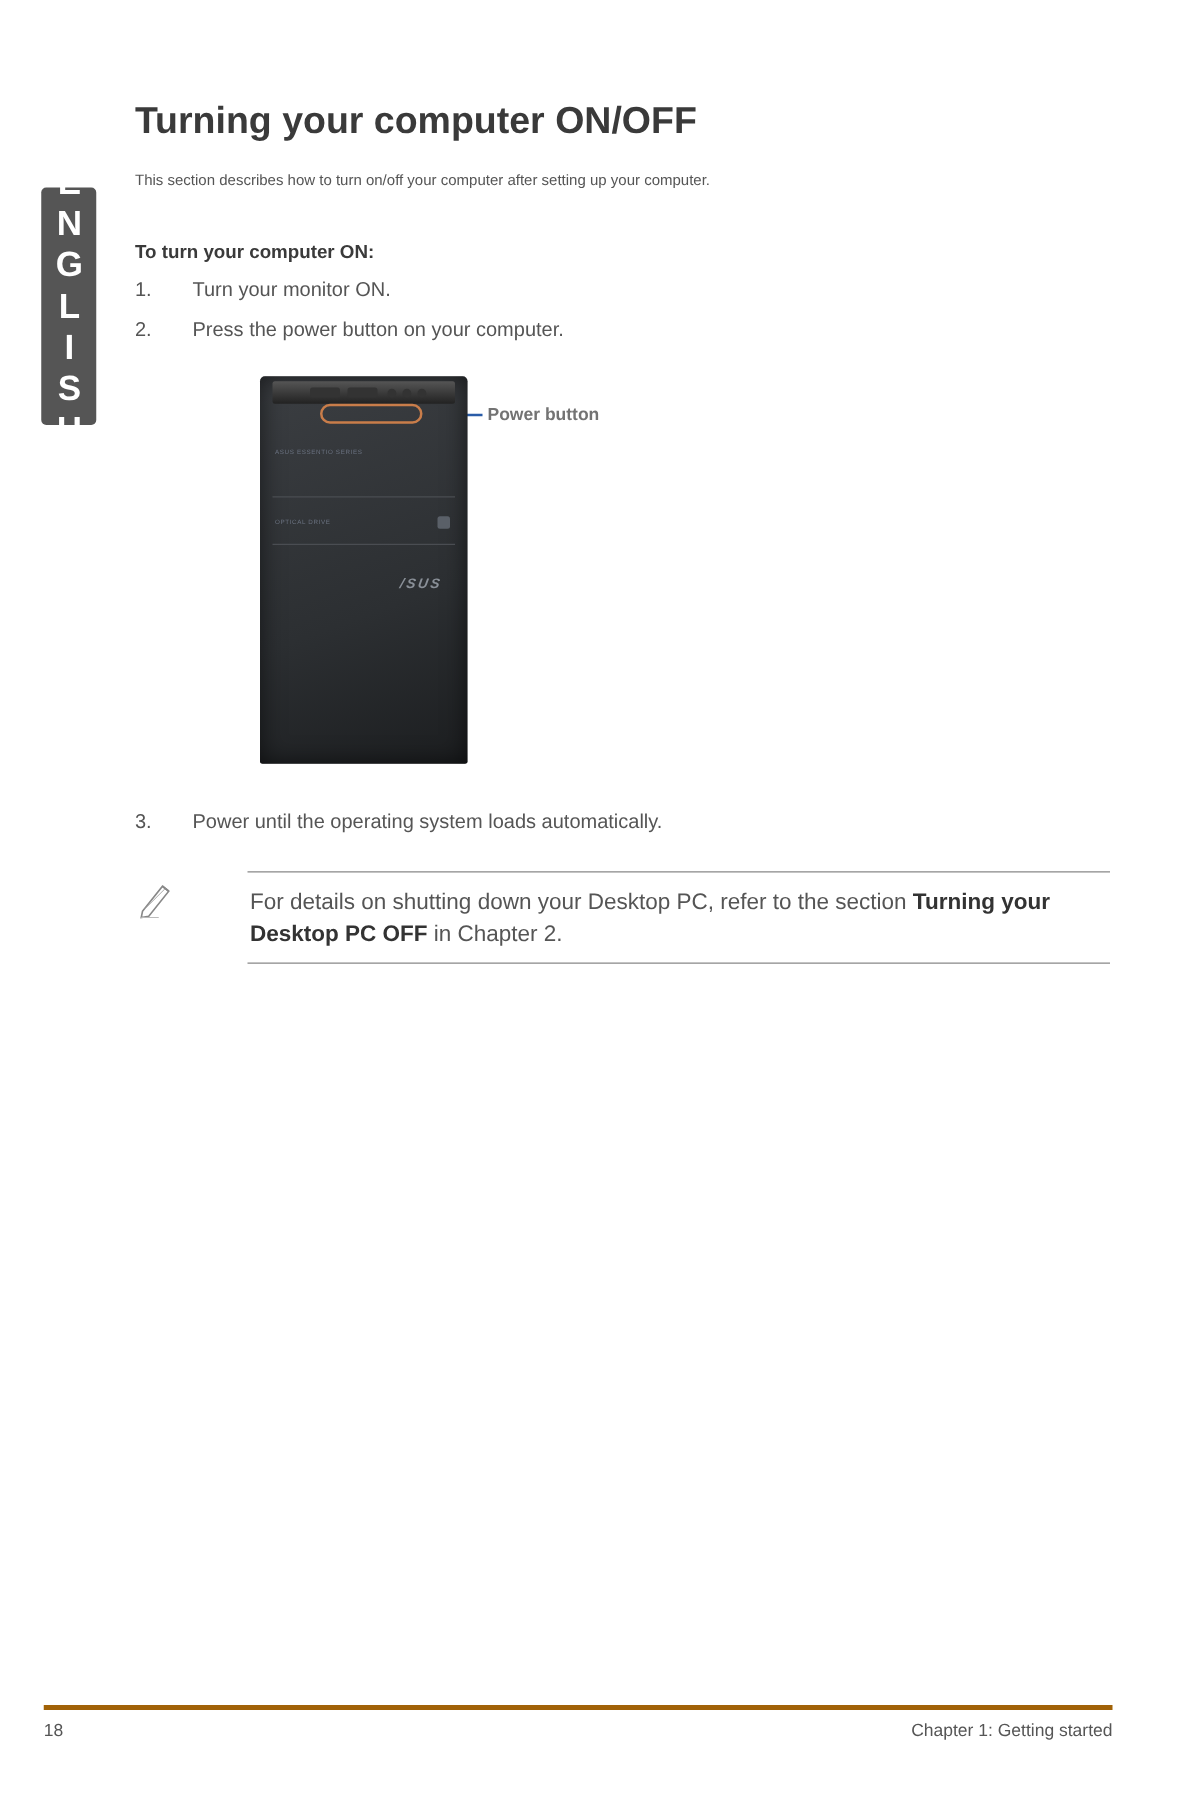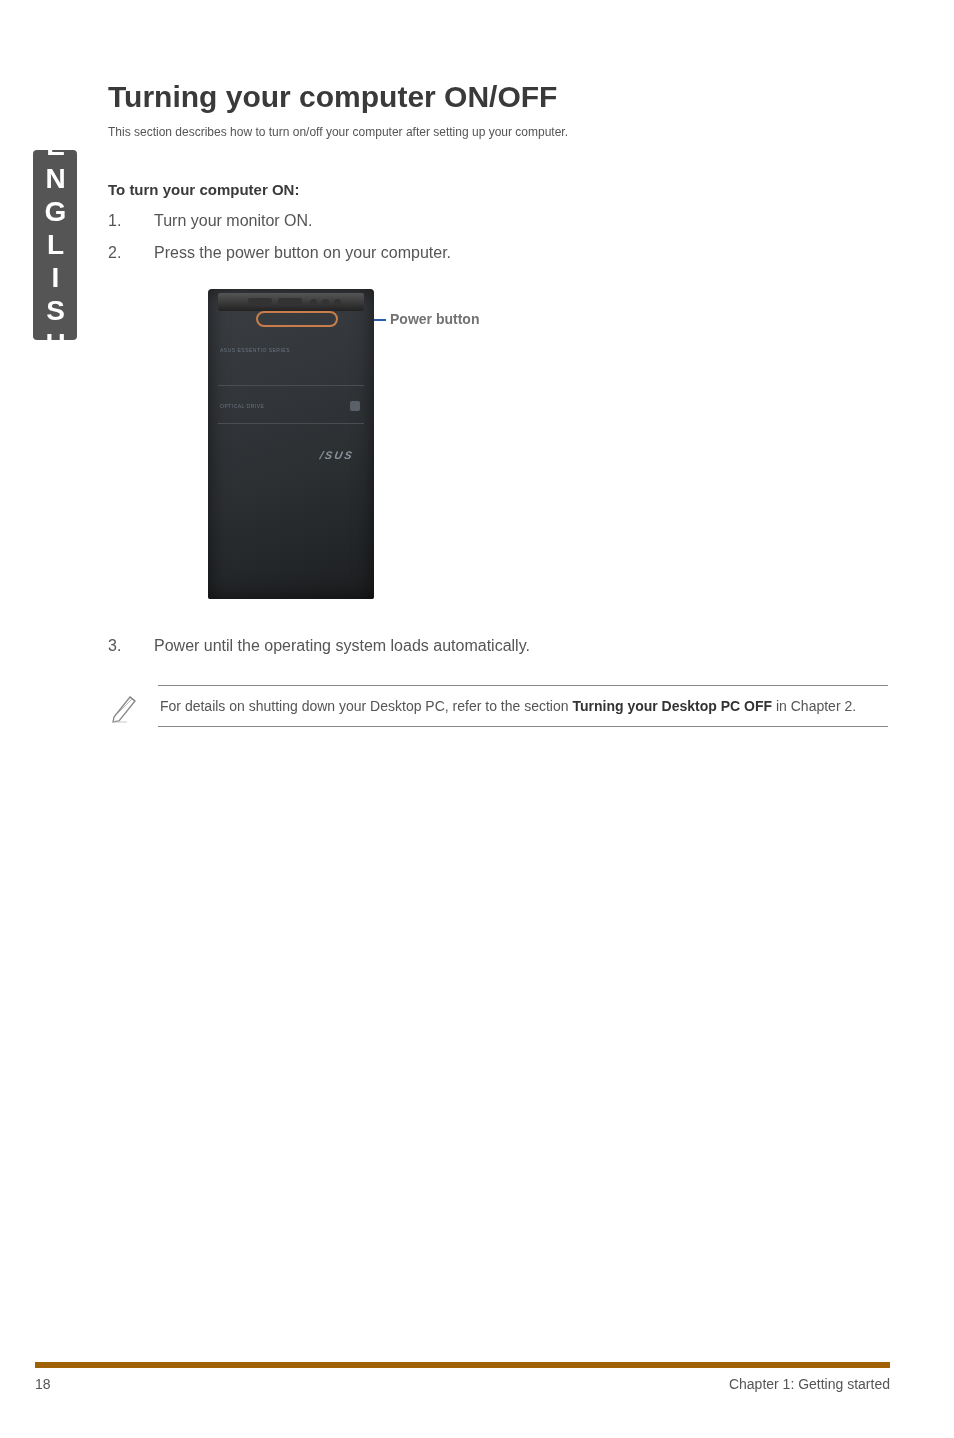"Turning your computer ON/OFF" .h1 { margin-bottom: 10px -> 22px }
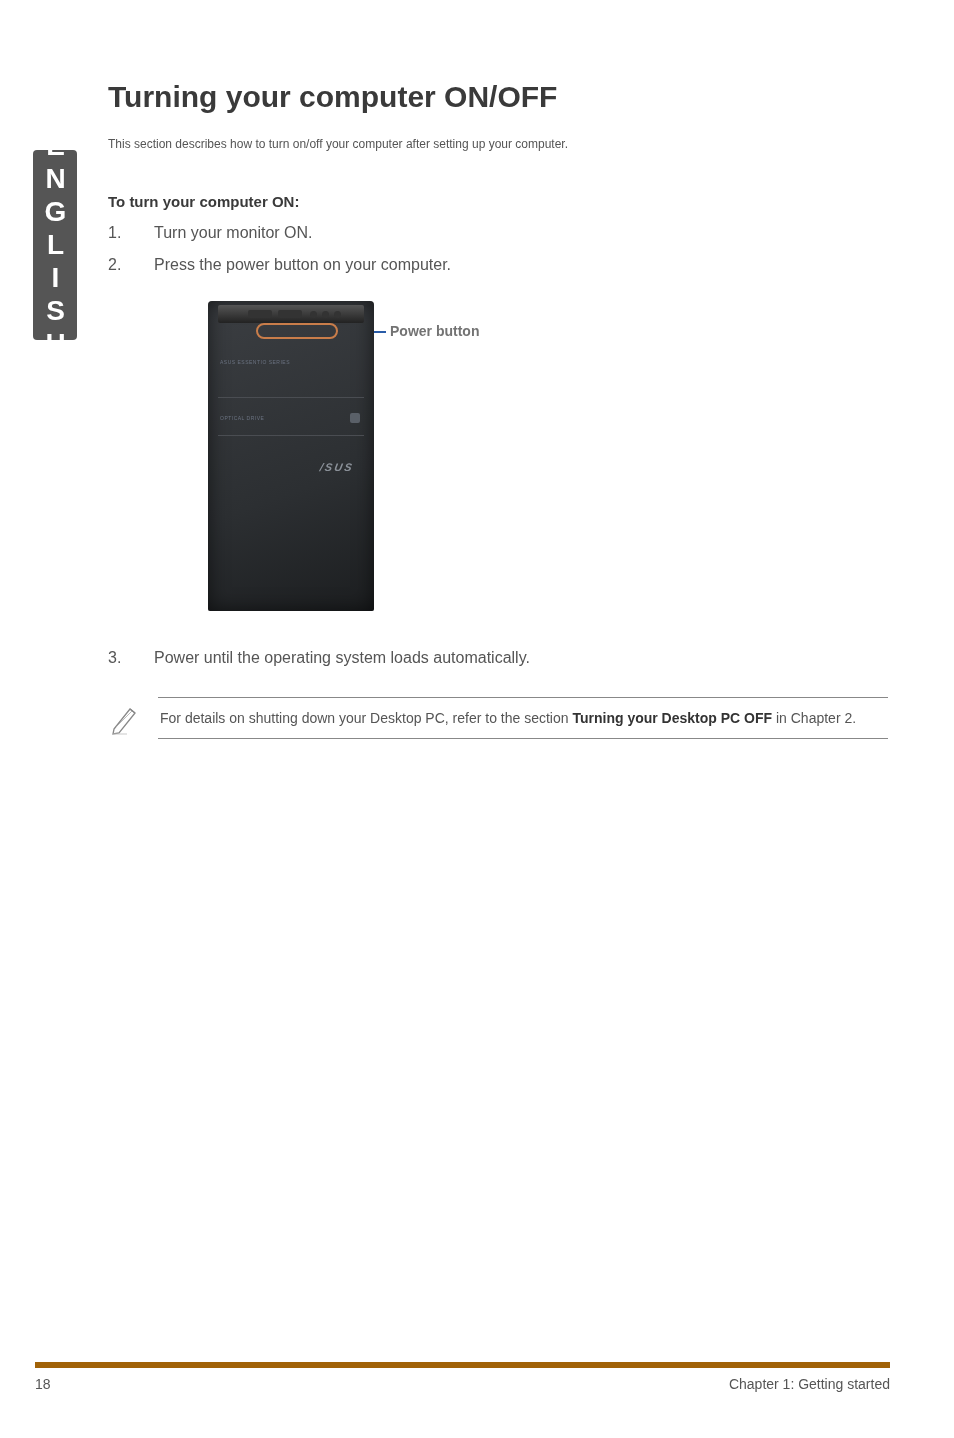"For details on shutting down" .note-body { font-size: 14px -> 18px; margin-left: none -> 40px }
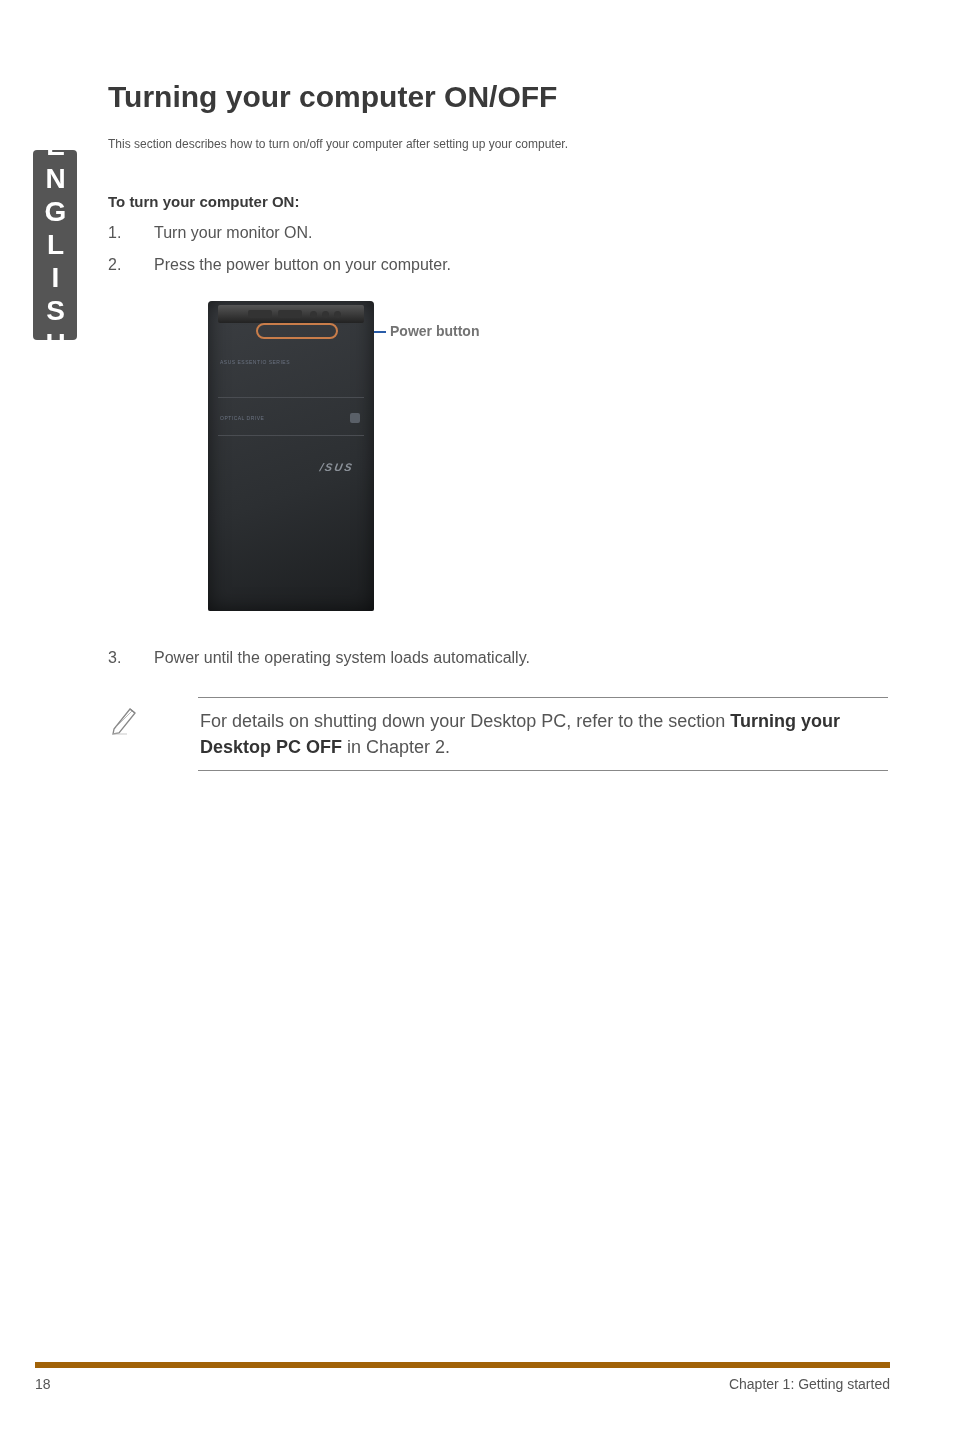"18" .footer { border-top: 6px solid #a16207 -> 4px solid #a16207 }
